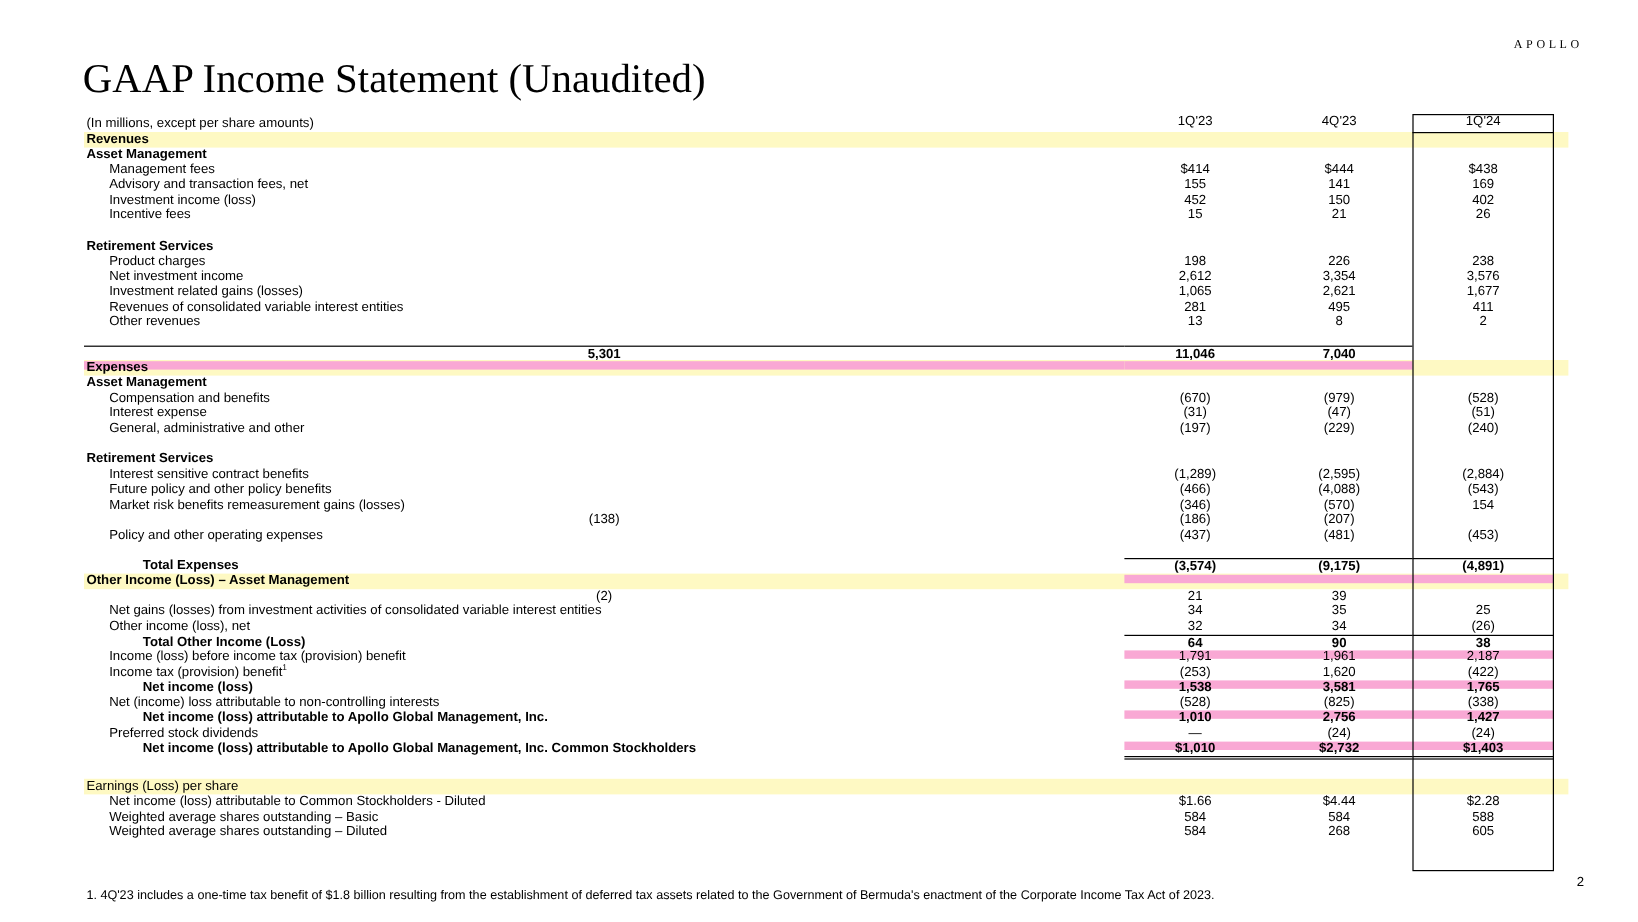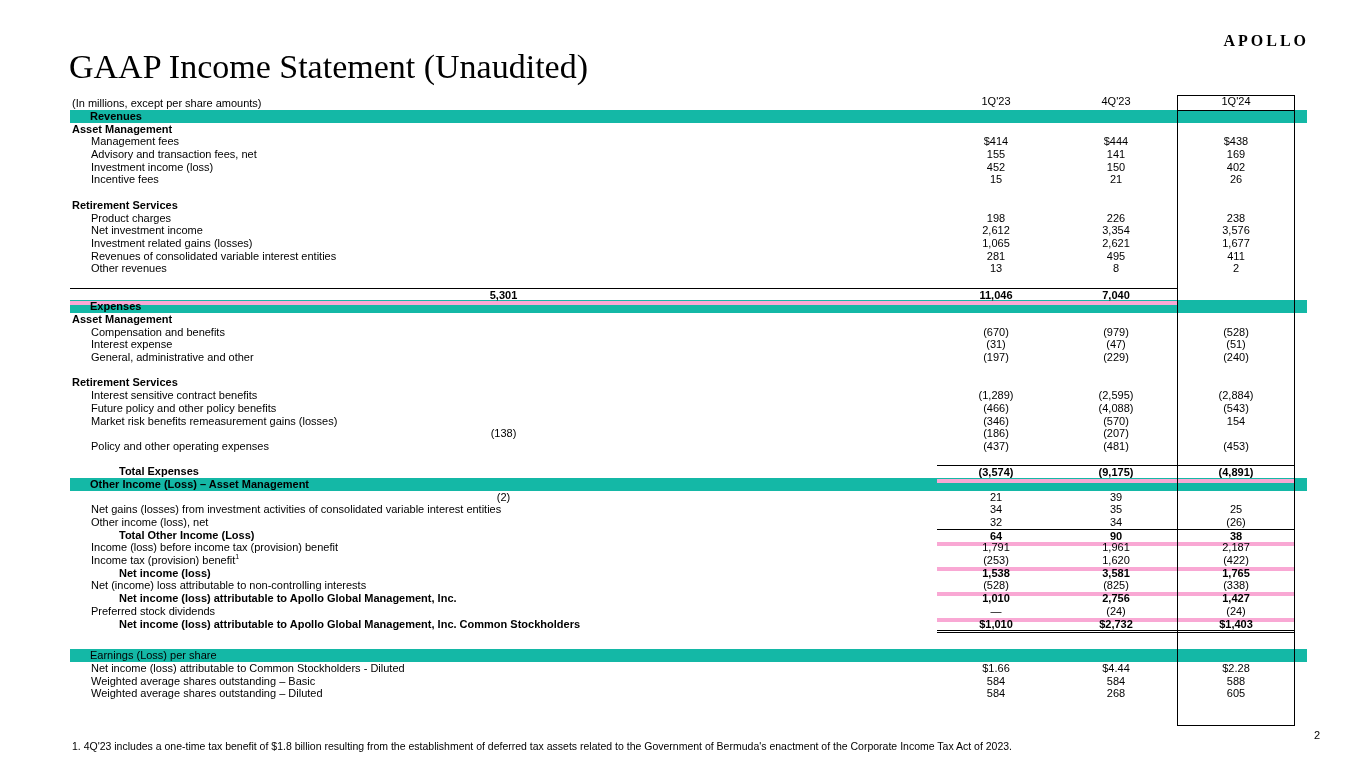"APOLLO" .logo { font-size: 16px -> 10px; font-weight: 700 -> 400; right: 56px -> 46px }
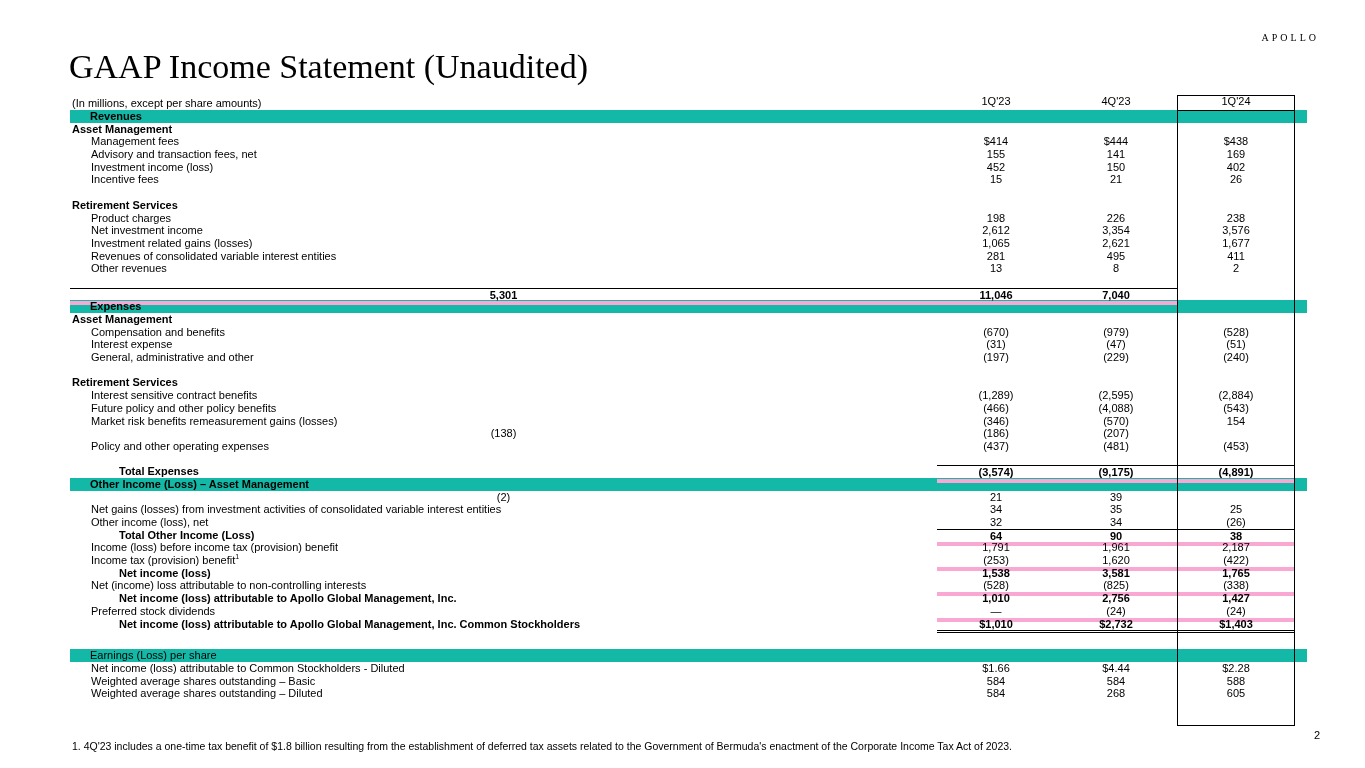"Revenues" .row.band { background: #14b8a6 -> #fef9c3; padding-left: 18px -> none }
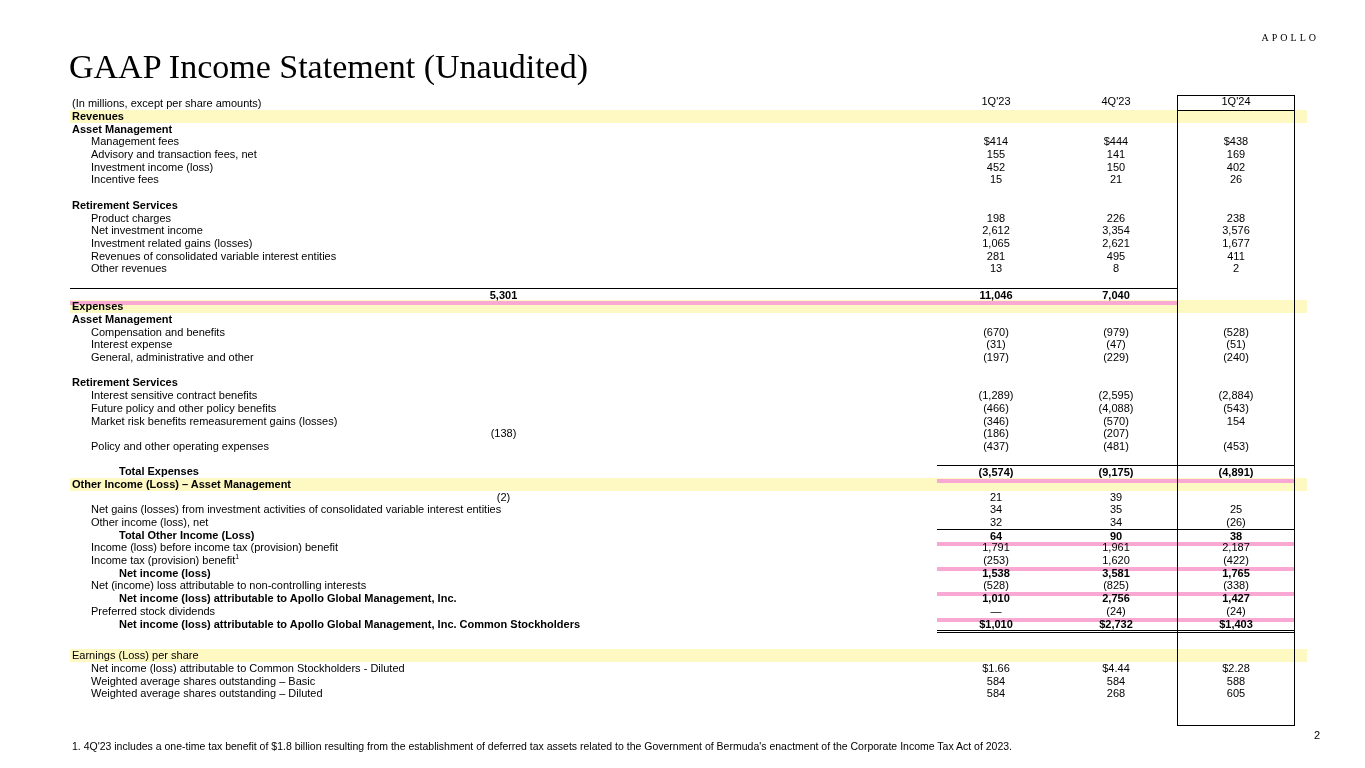"5,301" .row.rule-bottom .val { border-bottom: 4px solid #f9a8d4 -> 7px solid #f9a8d4 }
